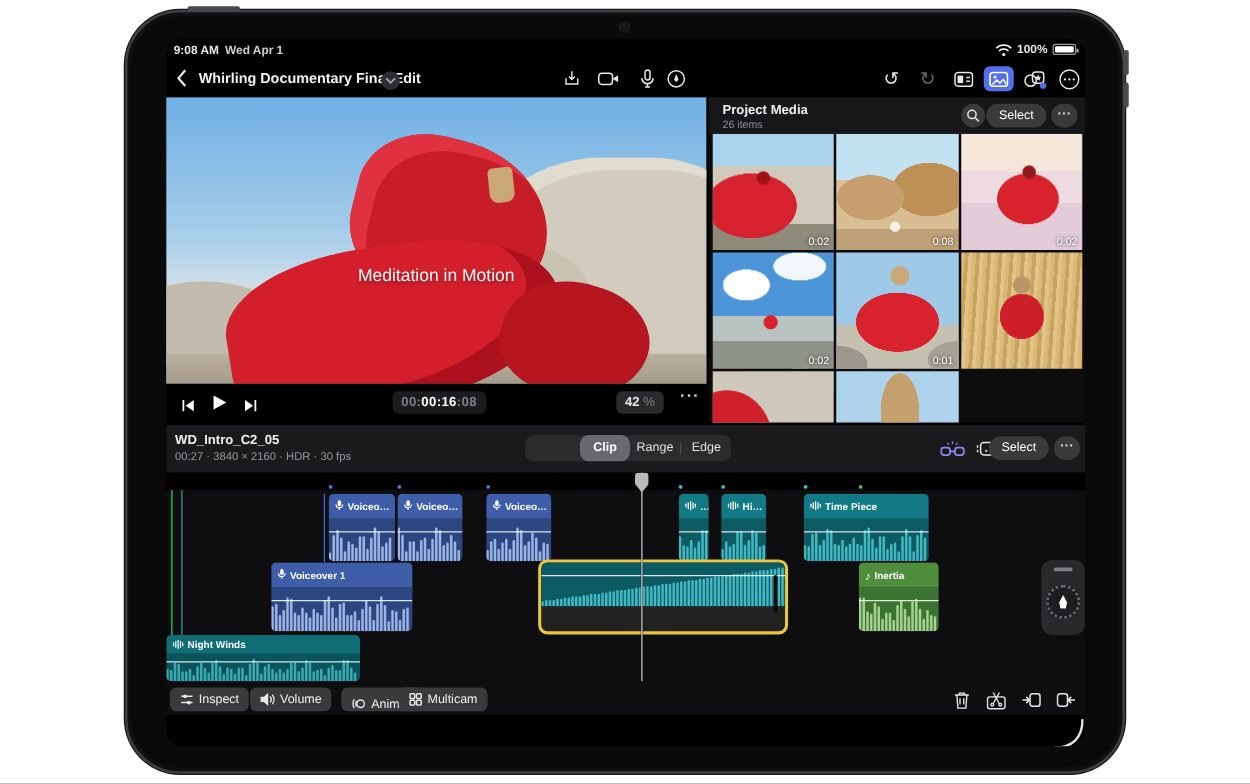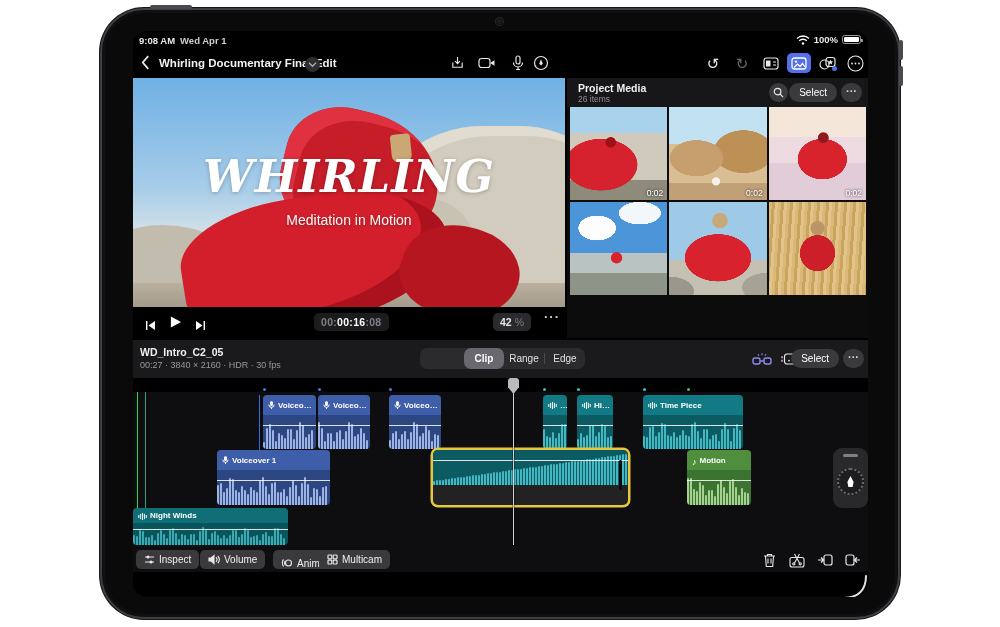"WHIRLING" div.v-title { html: <div>WHIRLING</div> -> none }
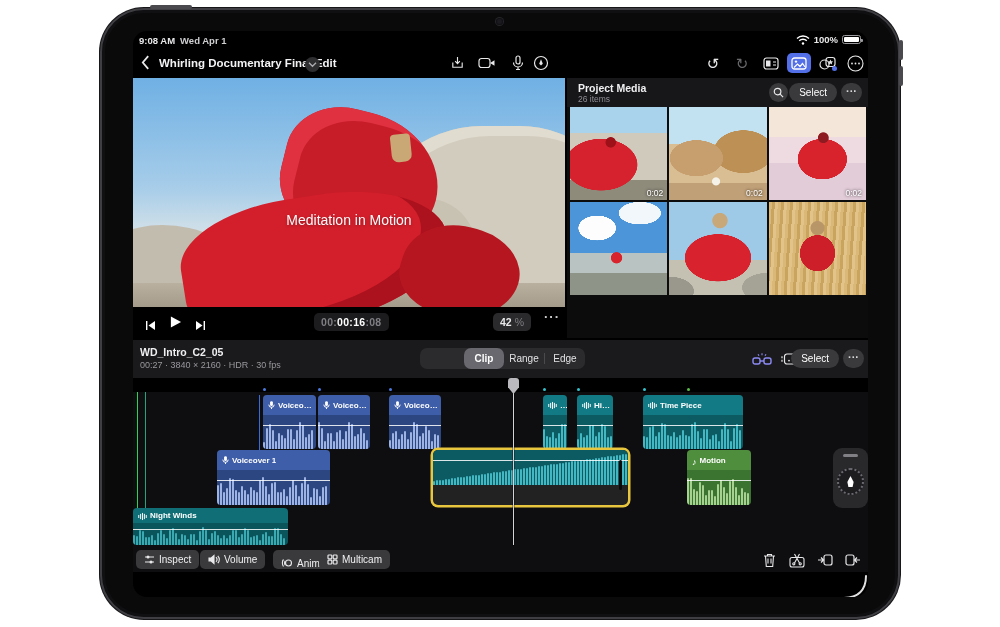"0:08" div.thumb { html: none -> <div> <span>0:08</span> </div> }
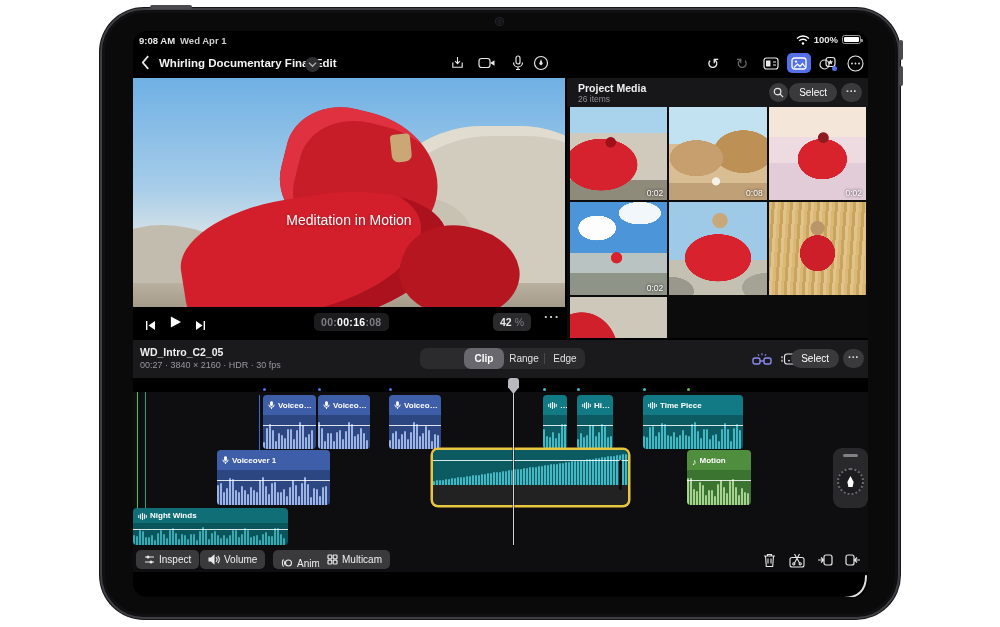"0:01" div.thumb { html: none -> <div> <span>0:01</span> </div> }
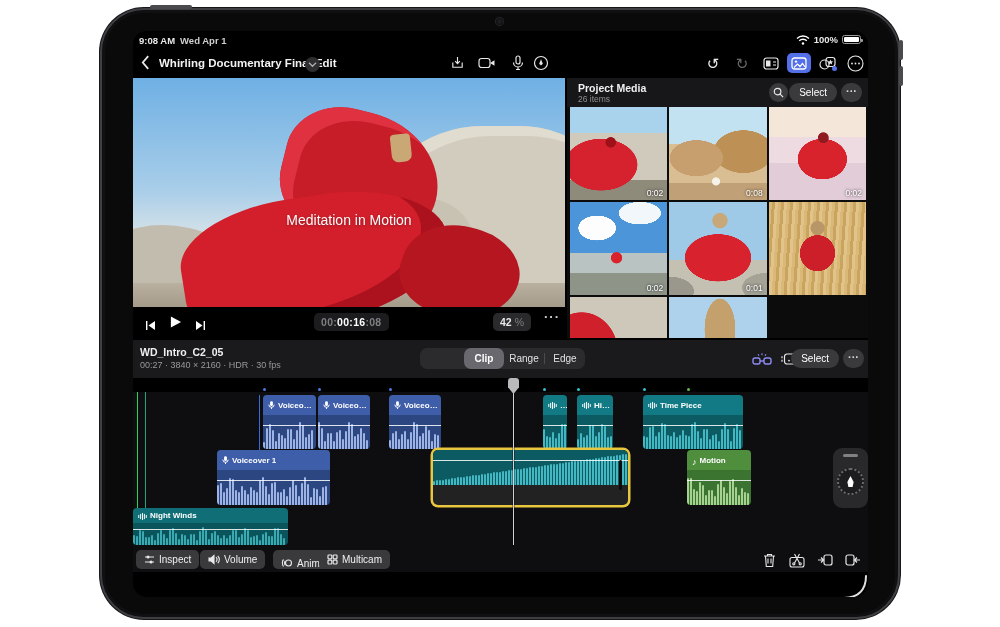"Motion" span.clip-label { text: Motion -> Inertia }
